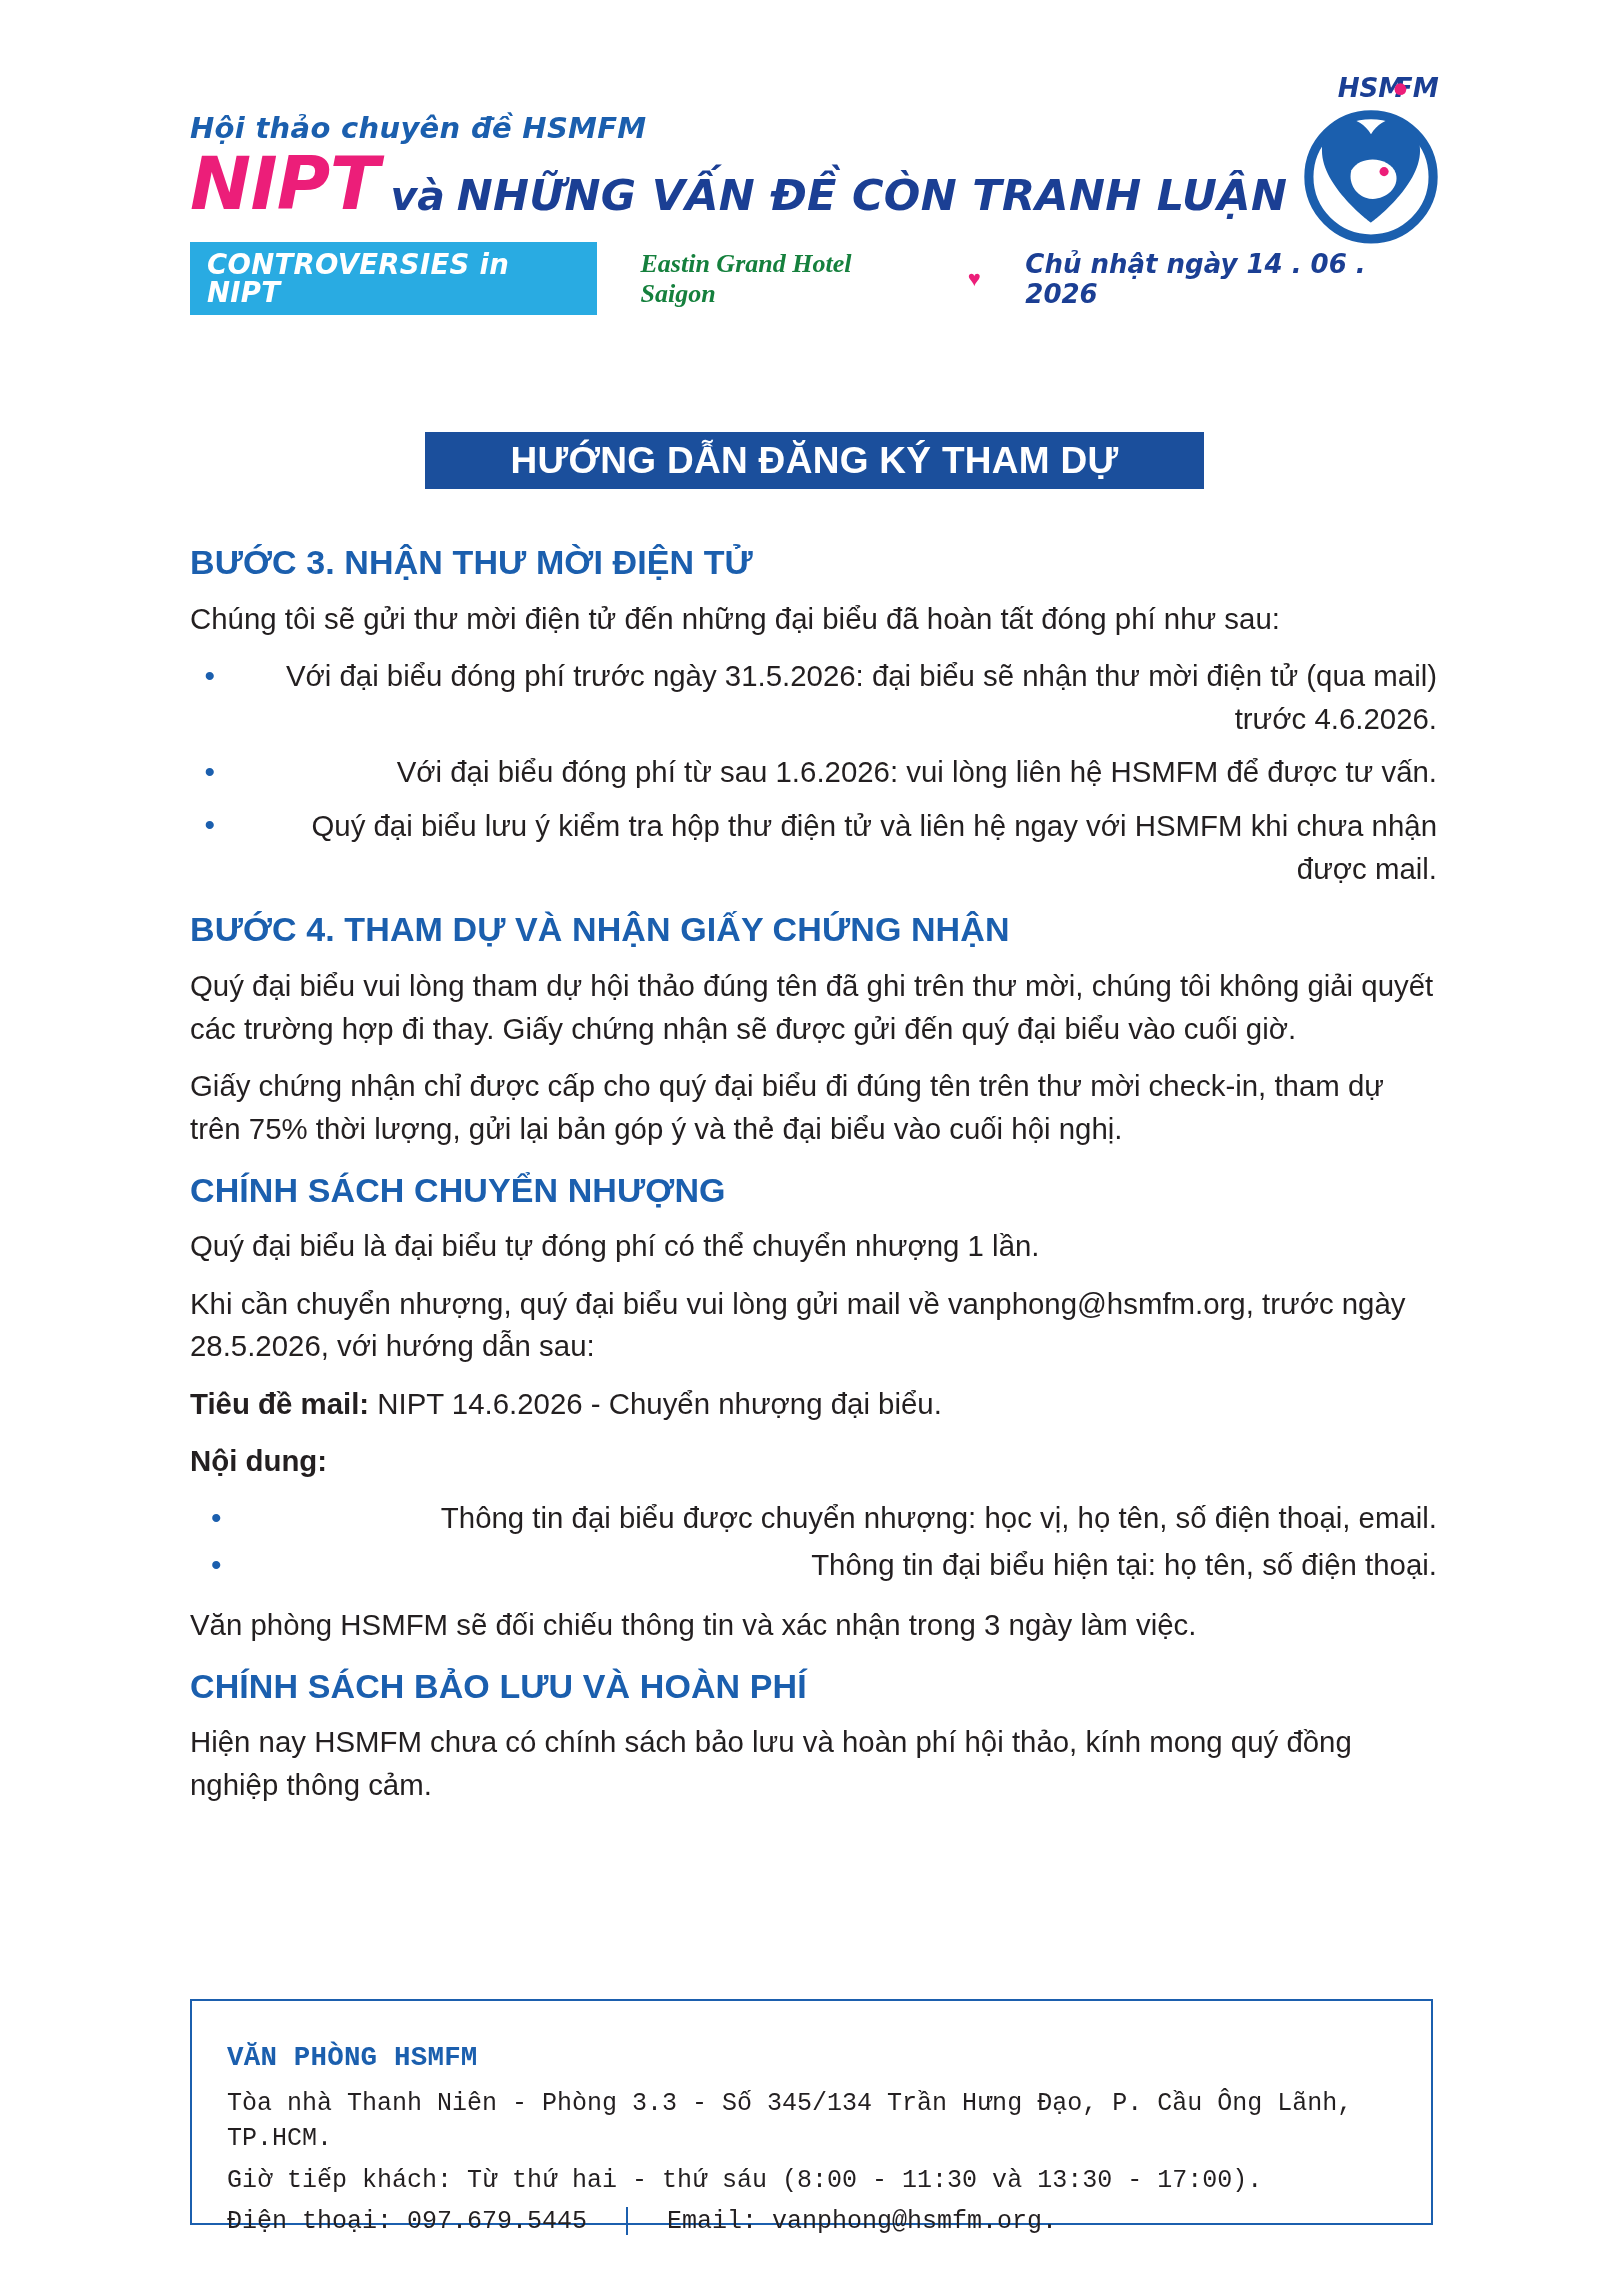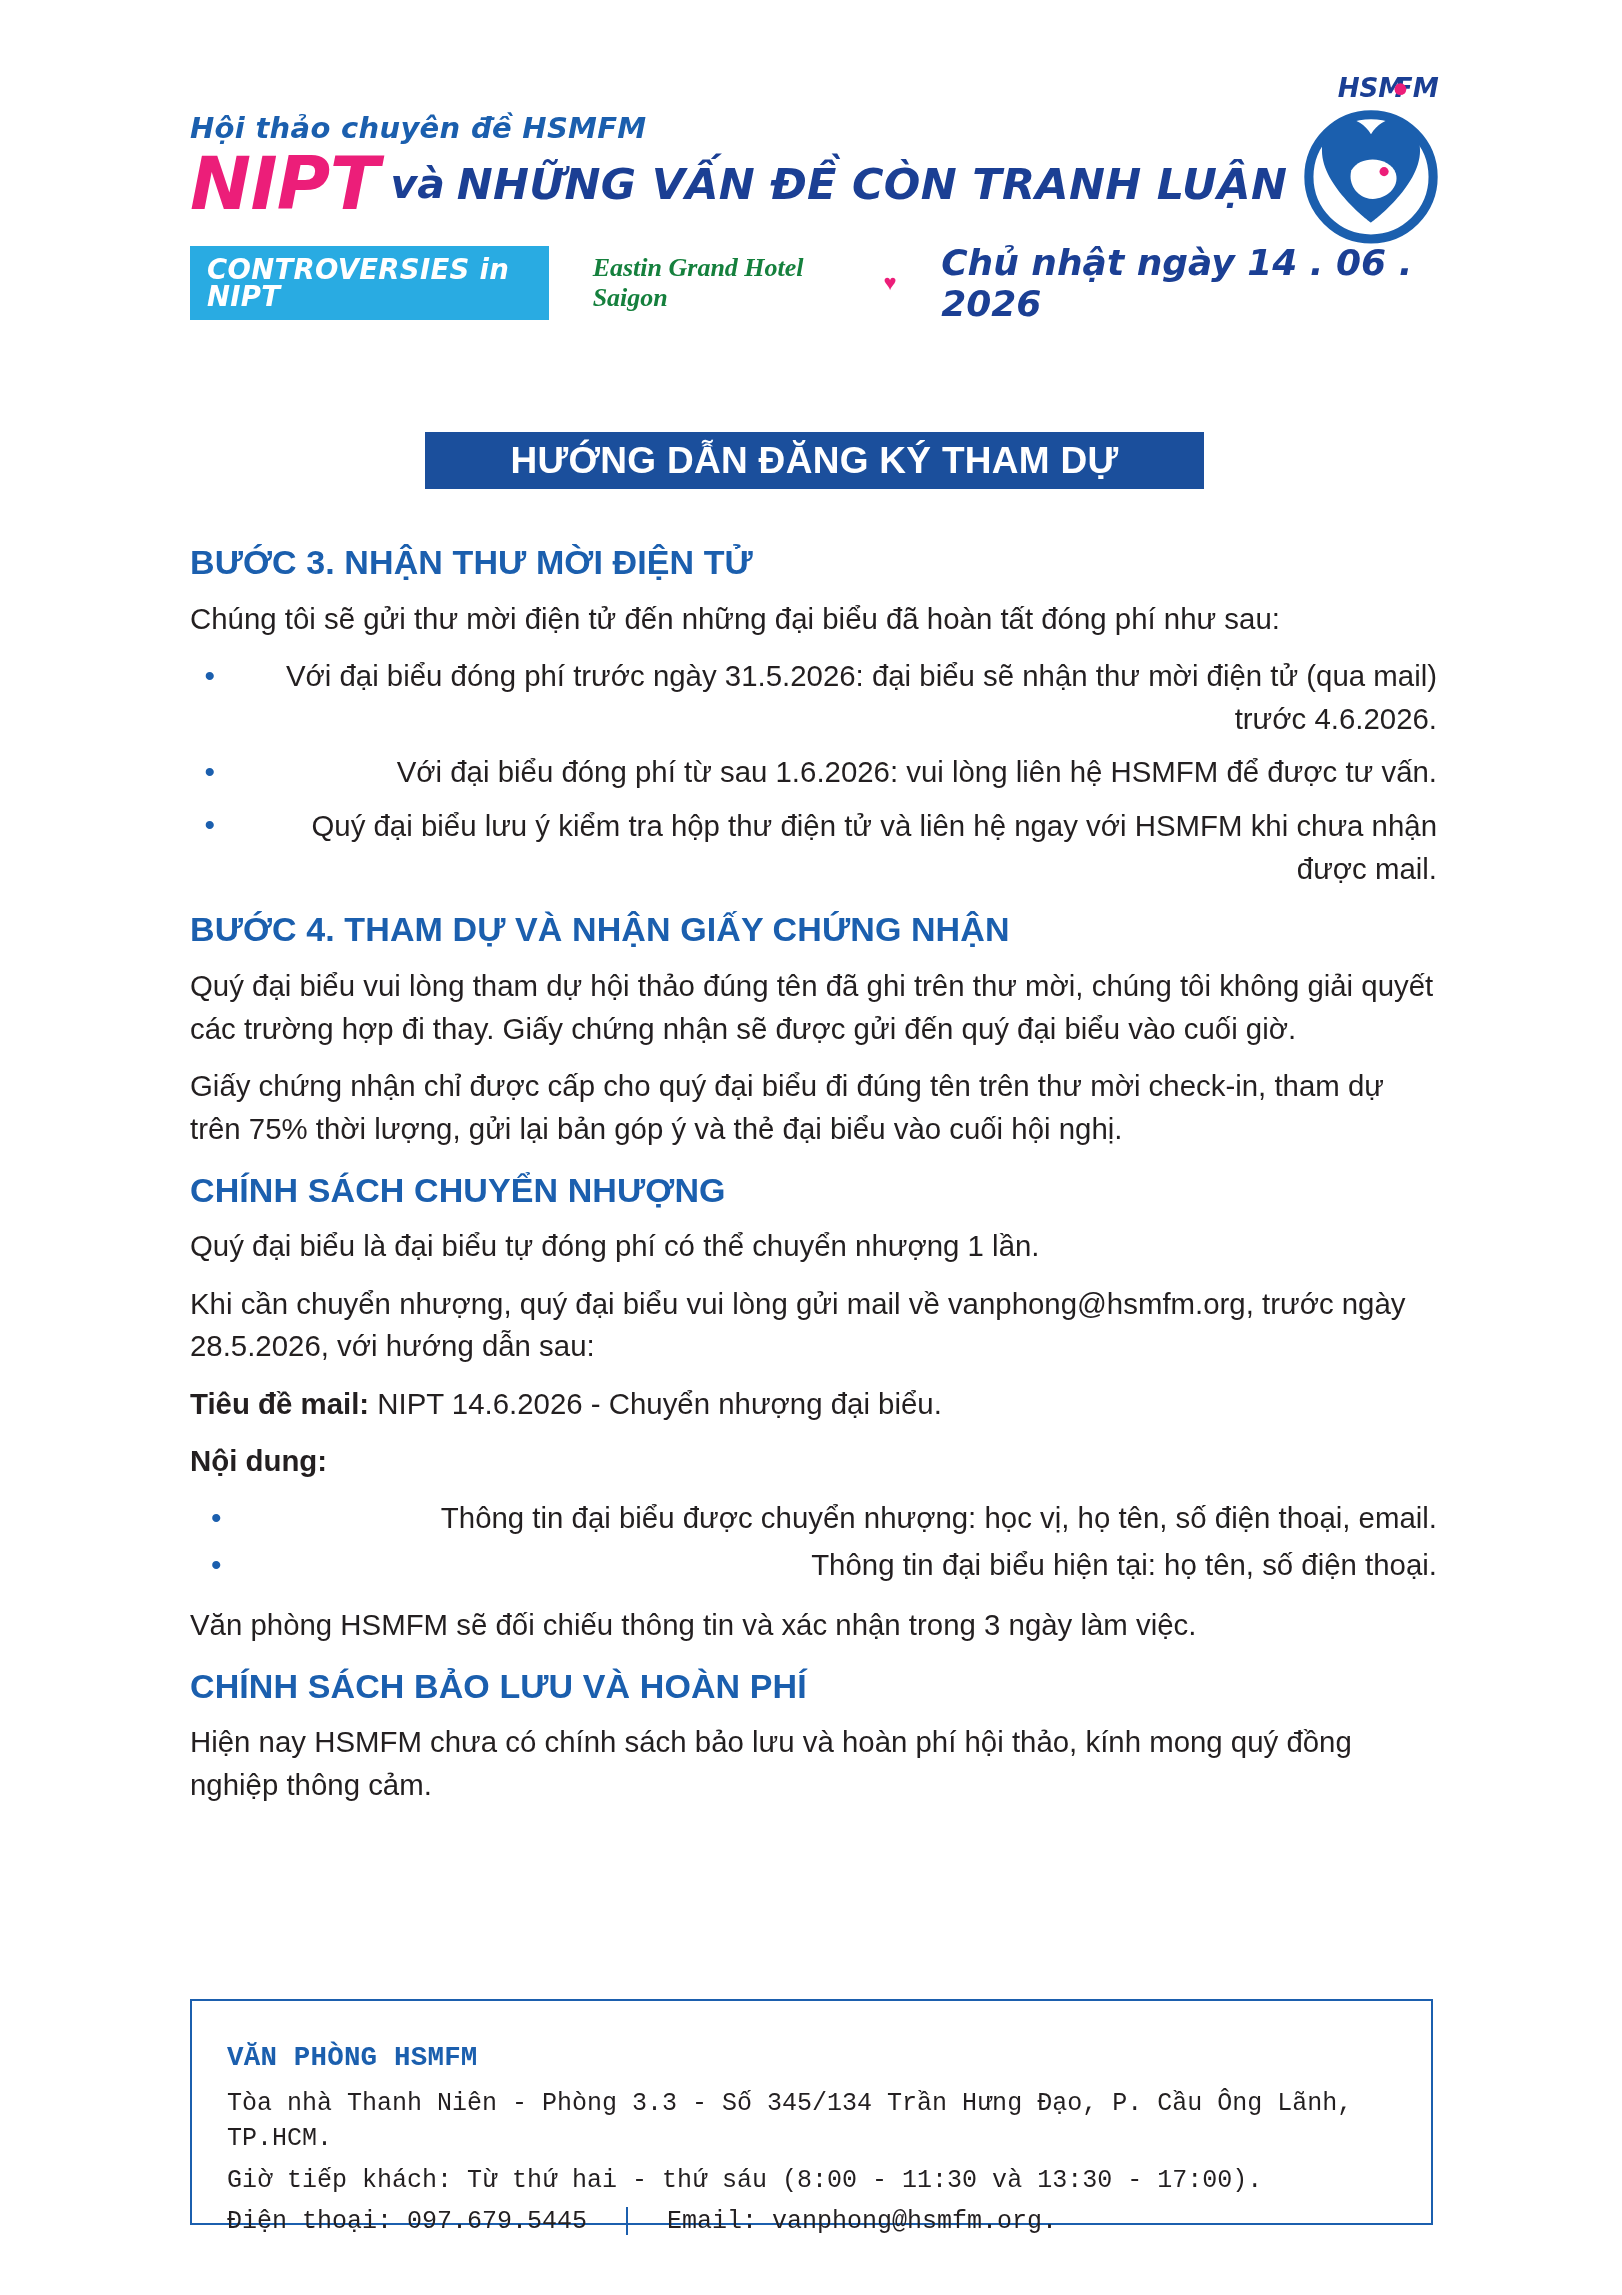"NIPT" .title-line { align-items: center -> flex-end }
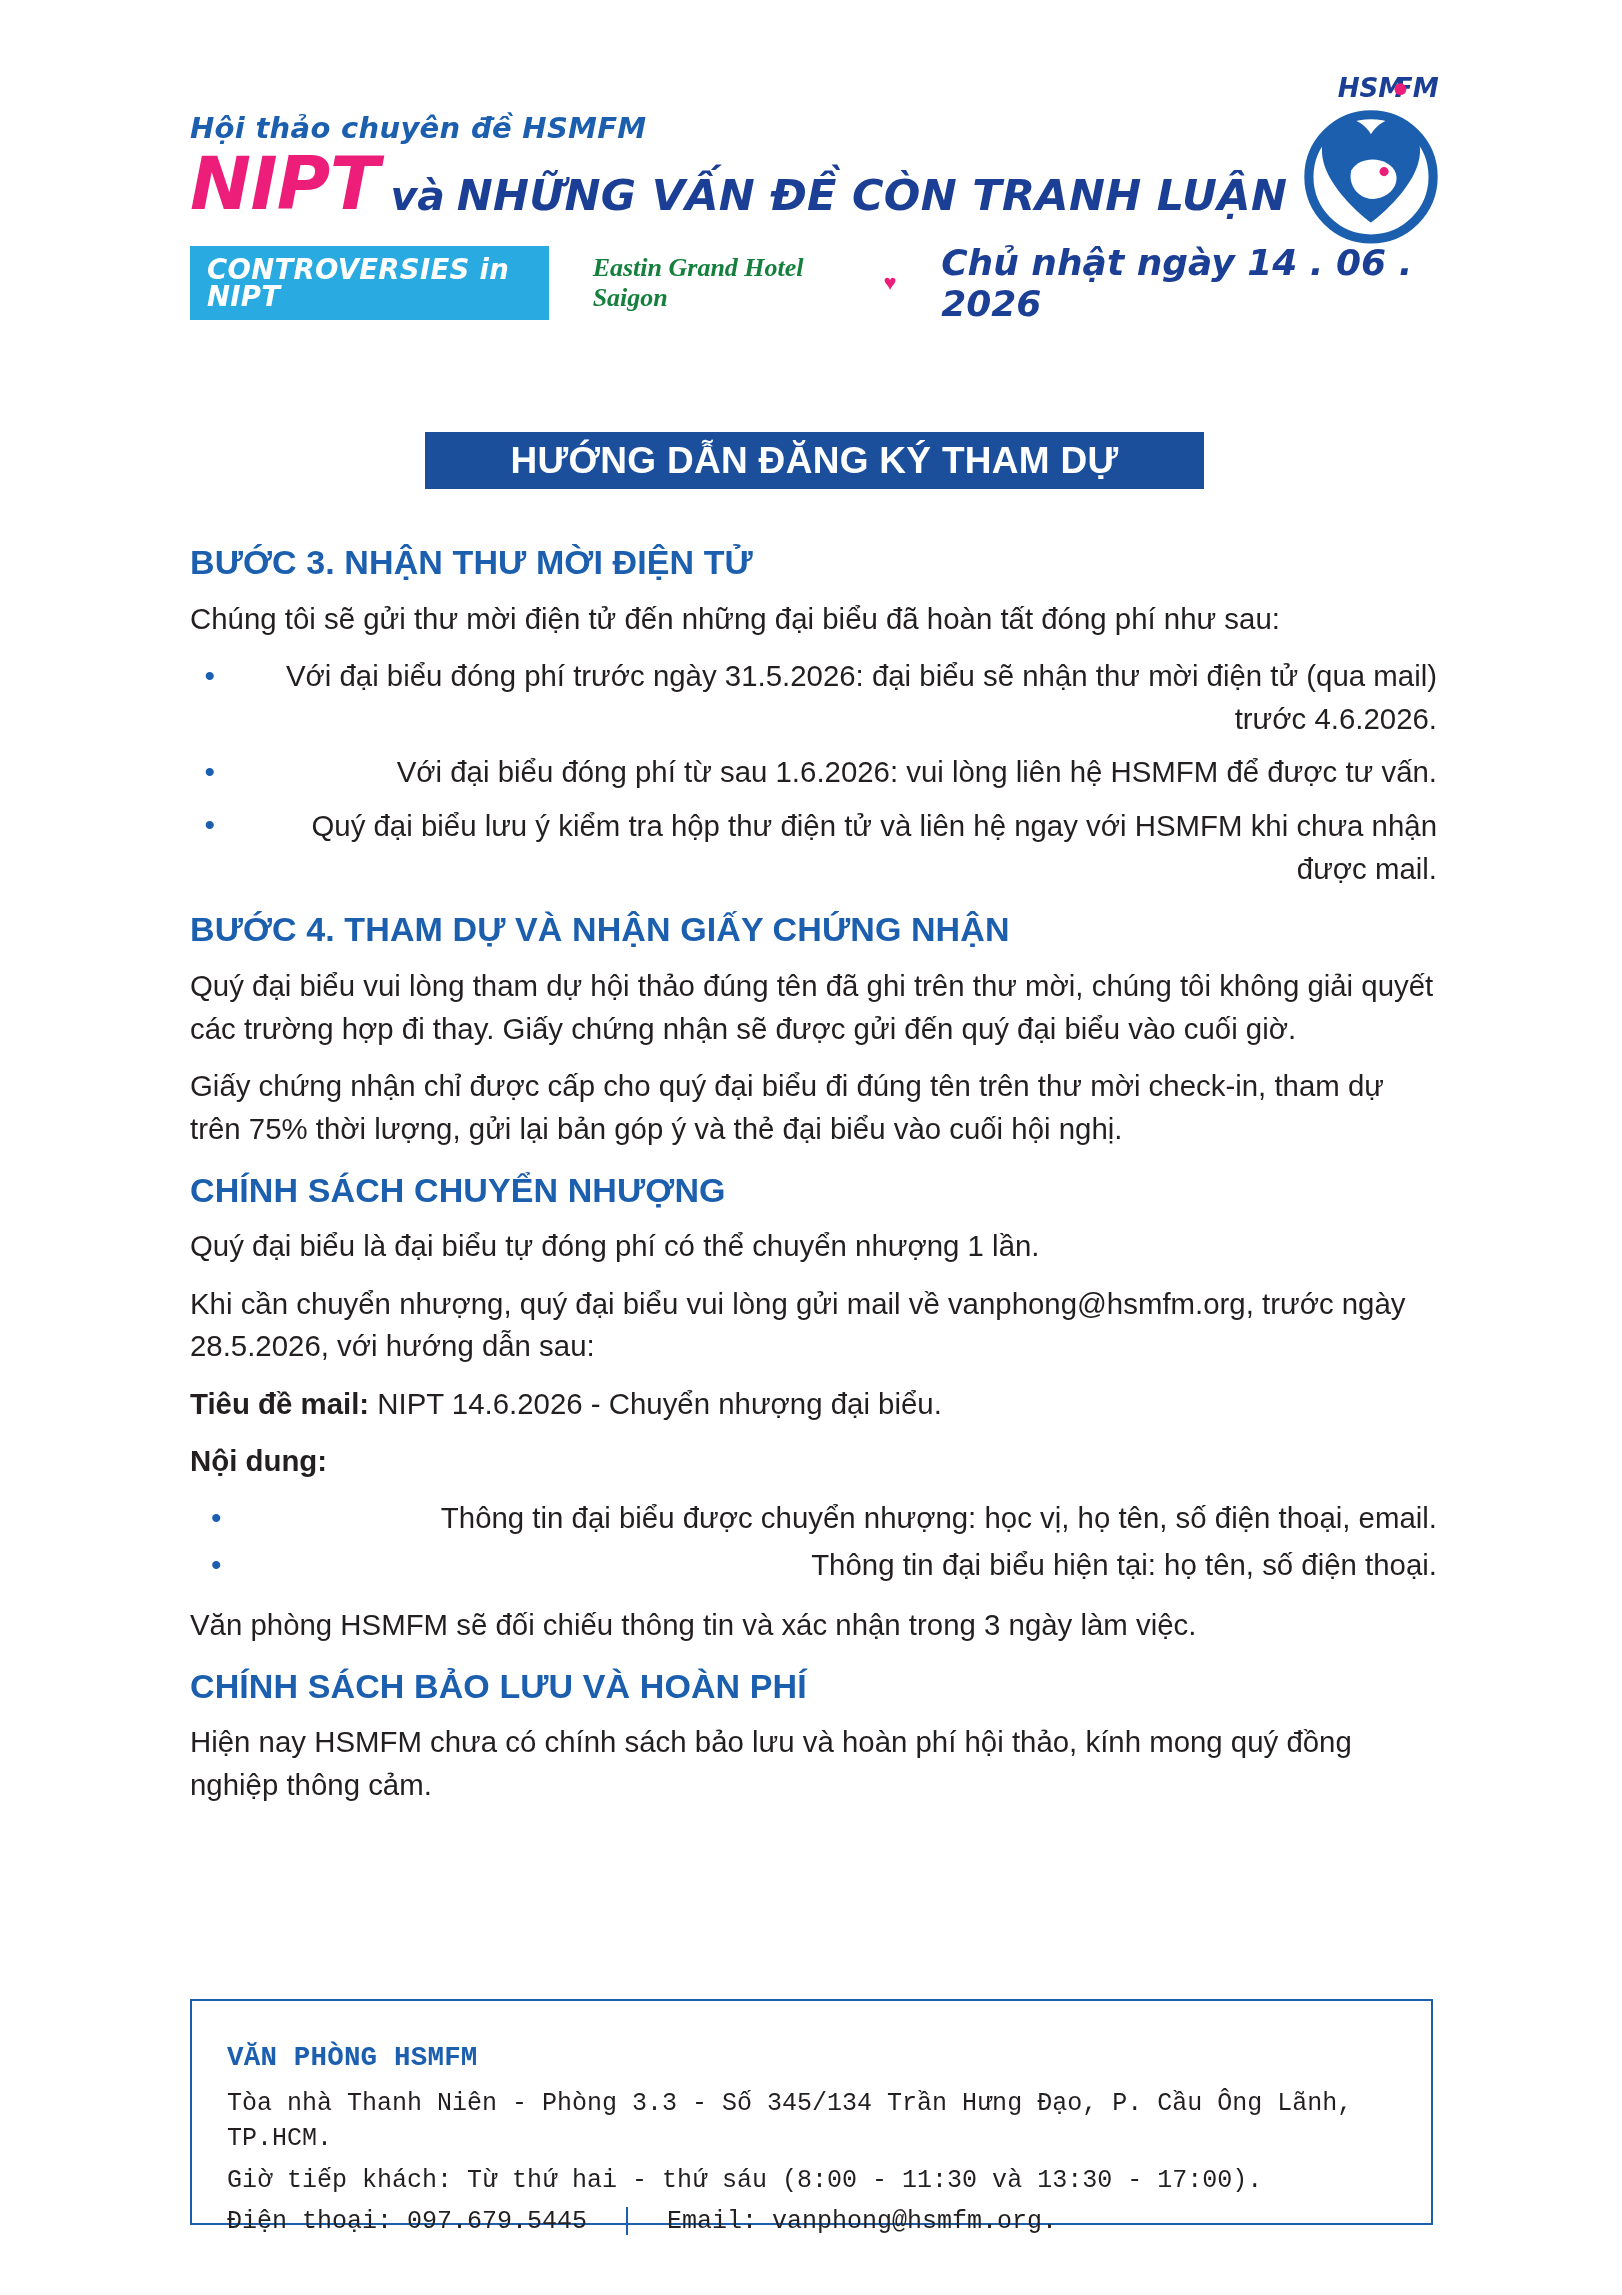"Chủ nhật ngày 14 ." .datetext { font-size: 36px -> 26px }
